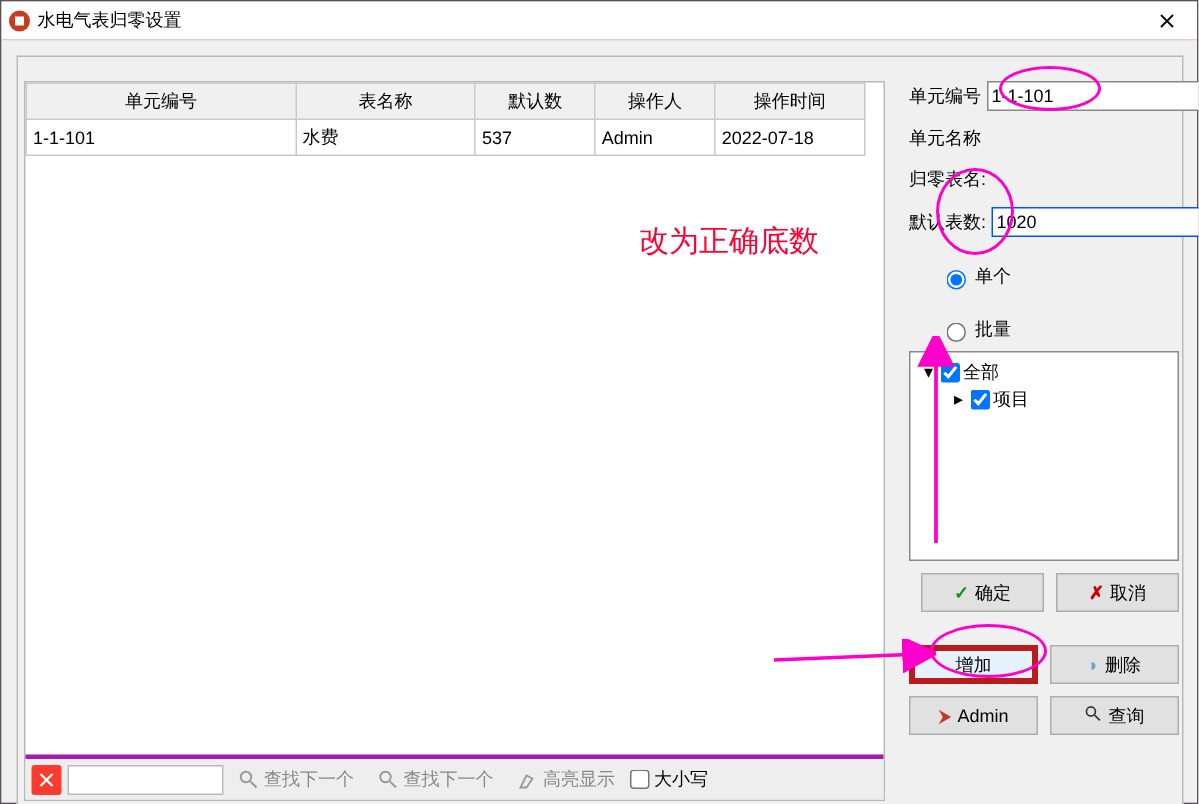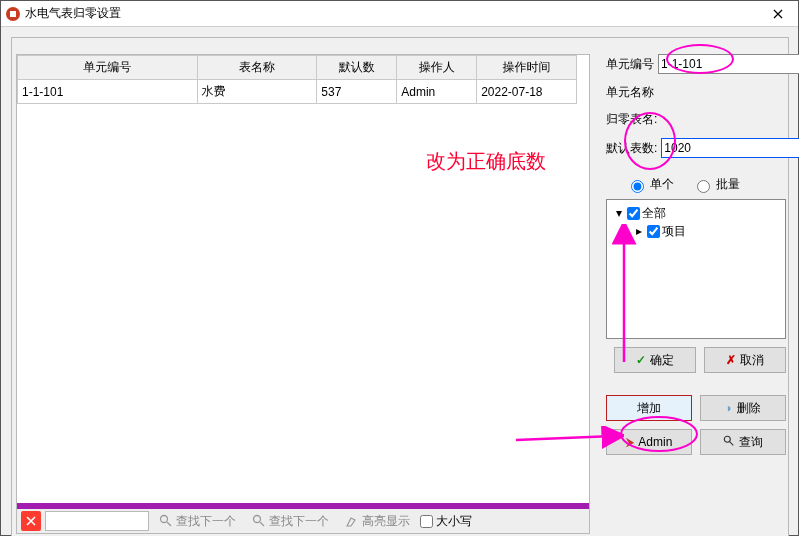"单个" .radio-row { flex-direction: none -> column }
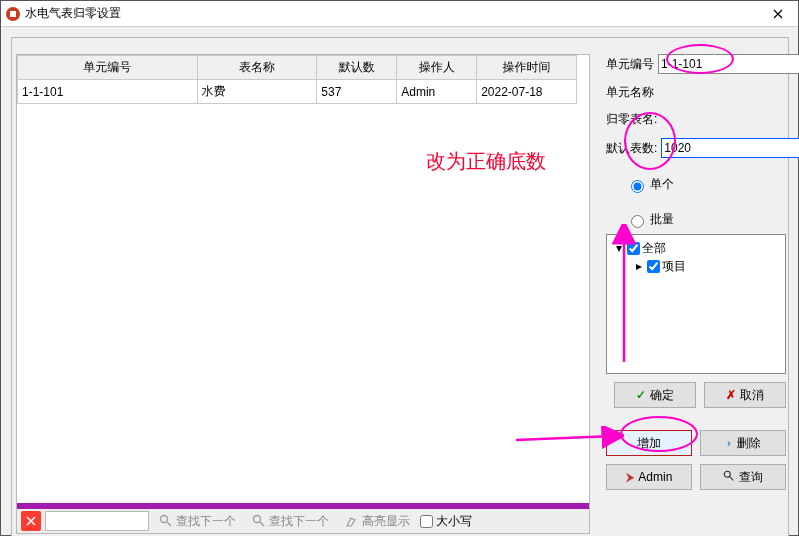"增加" .btn.highlight { border: 1px solid #b91c1c -> 4px solid #b91c1c }
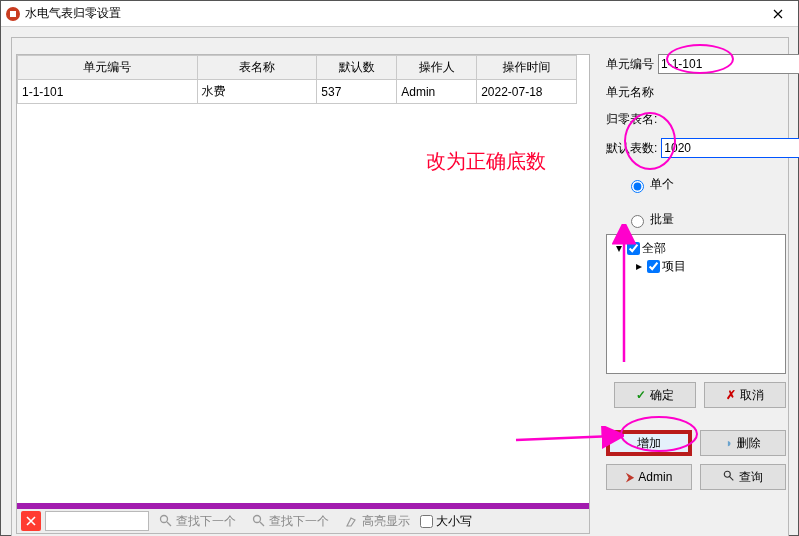"查找下一个" .bottom-bar { border-top: 6px solid #a21caf -> 3px solid #a21caf }
